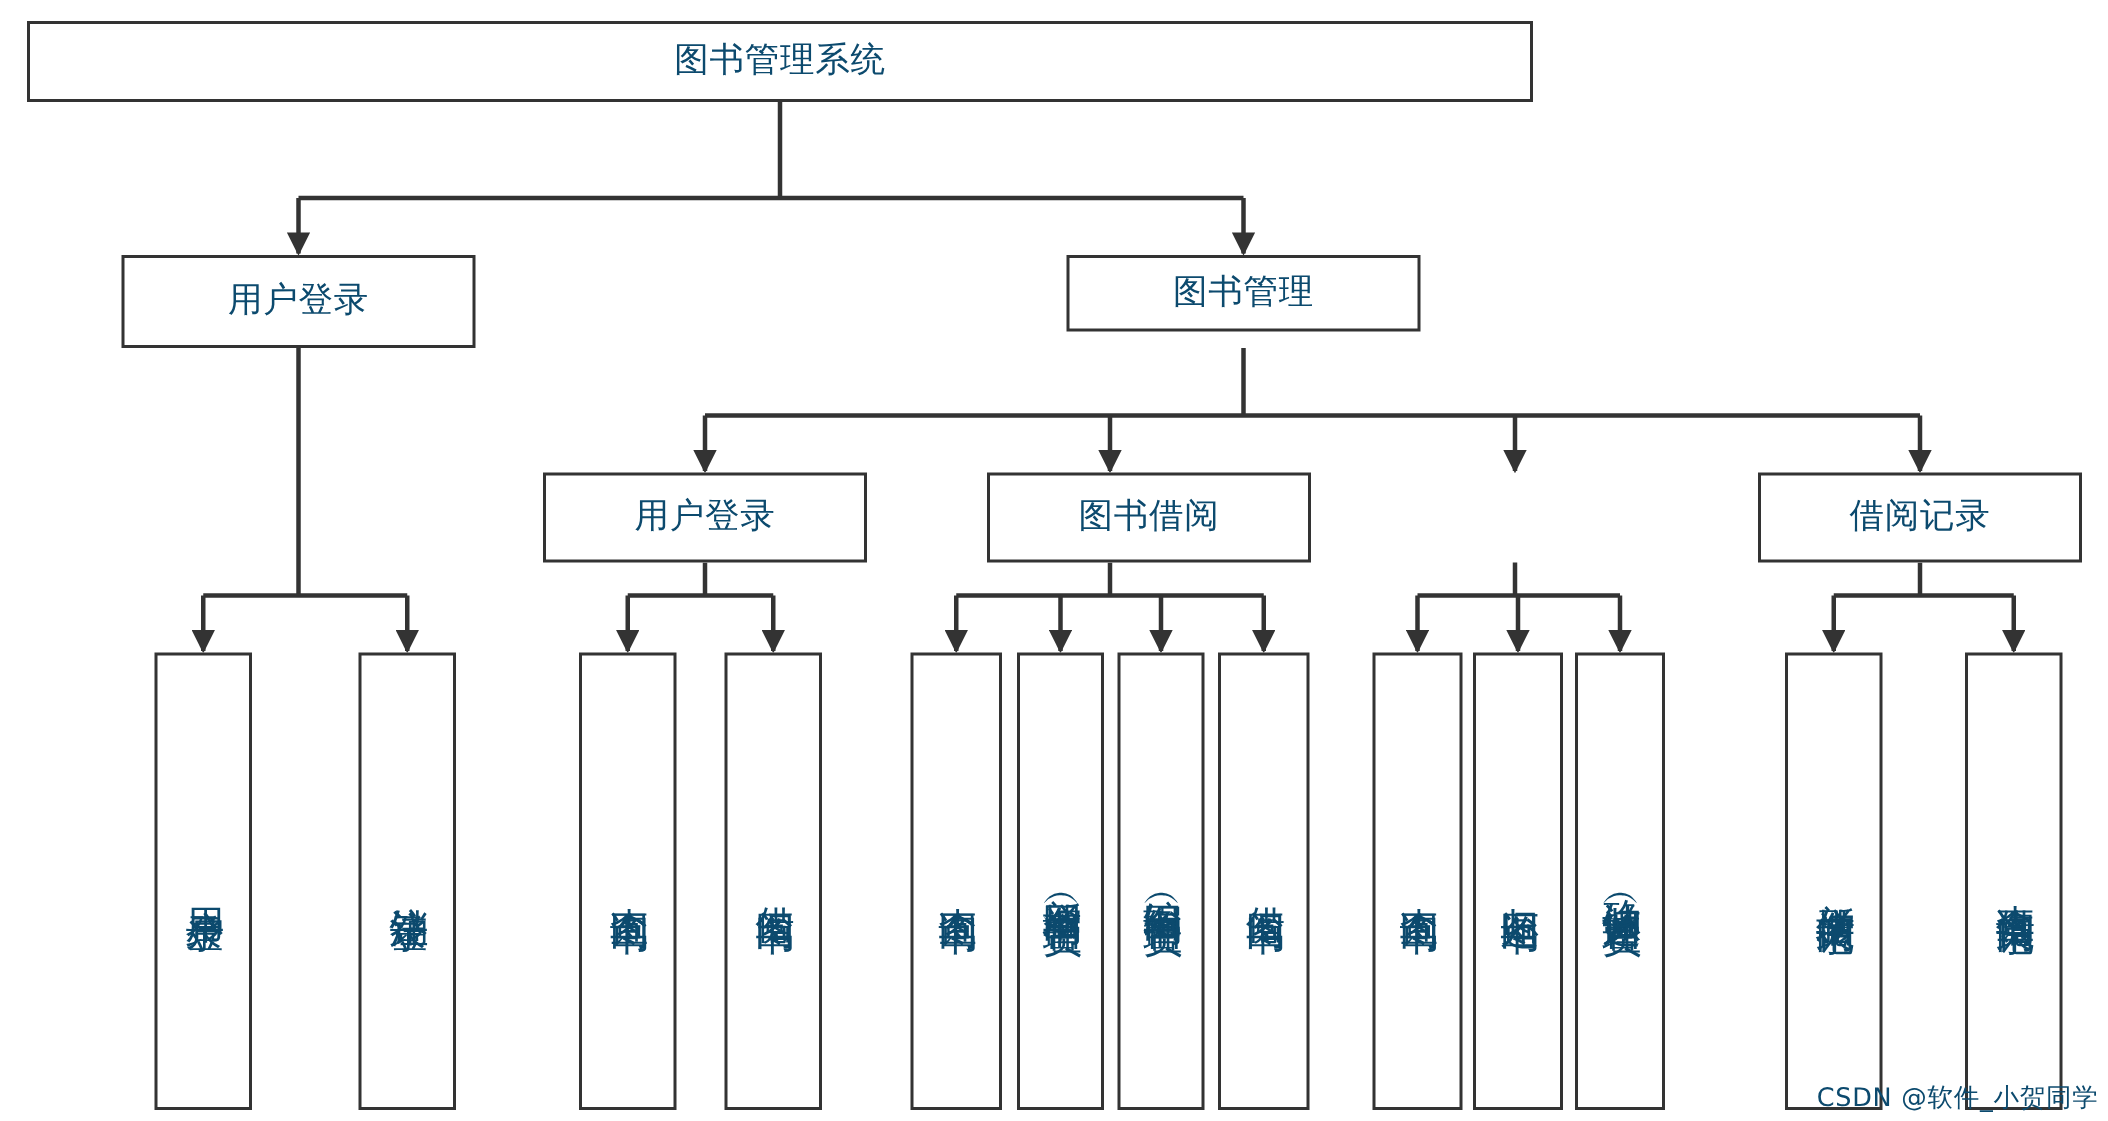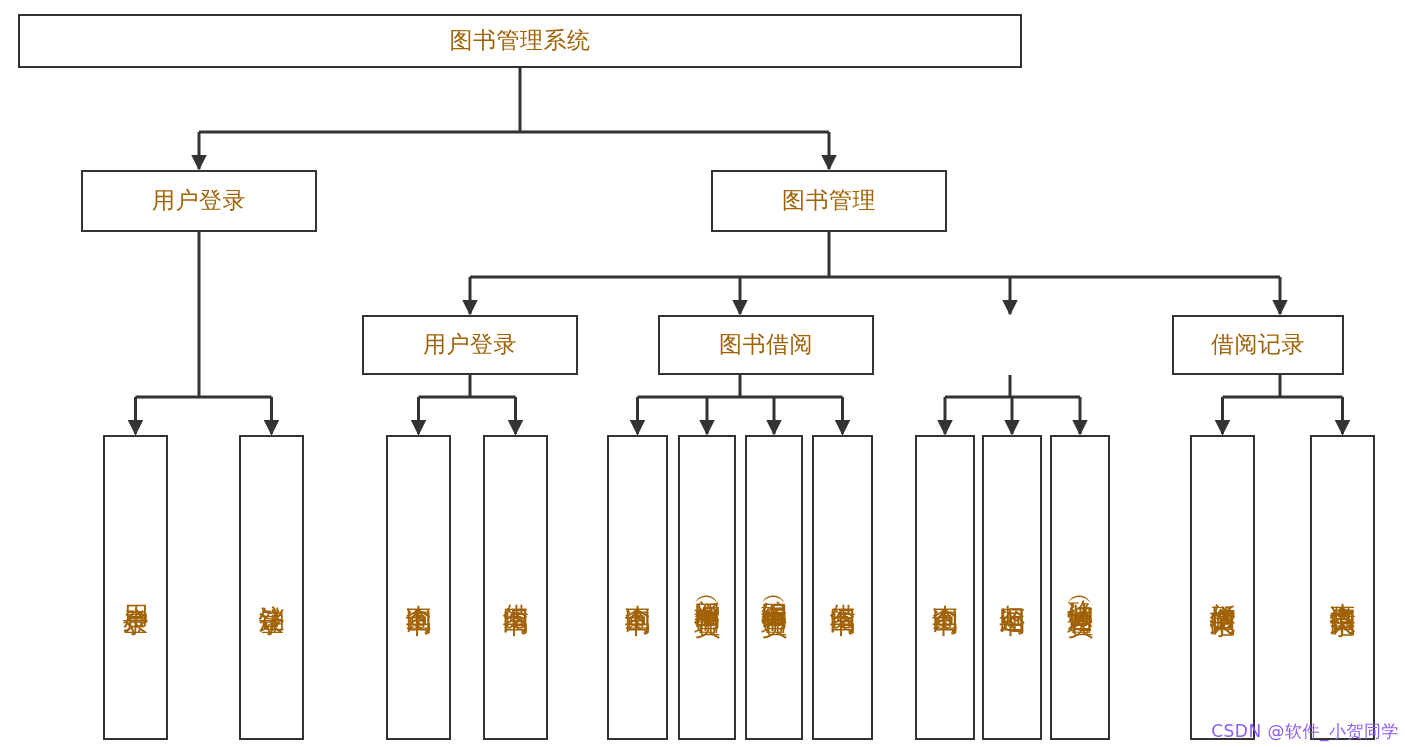"图书管理系统" .node { color: #a16207 -> #0c4a6e }
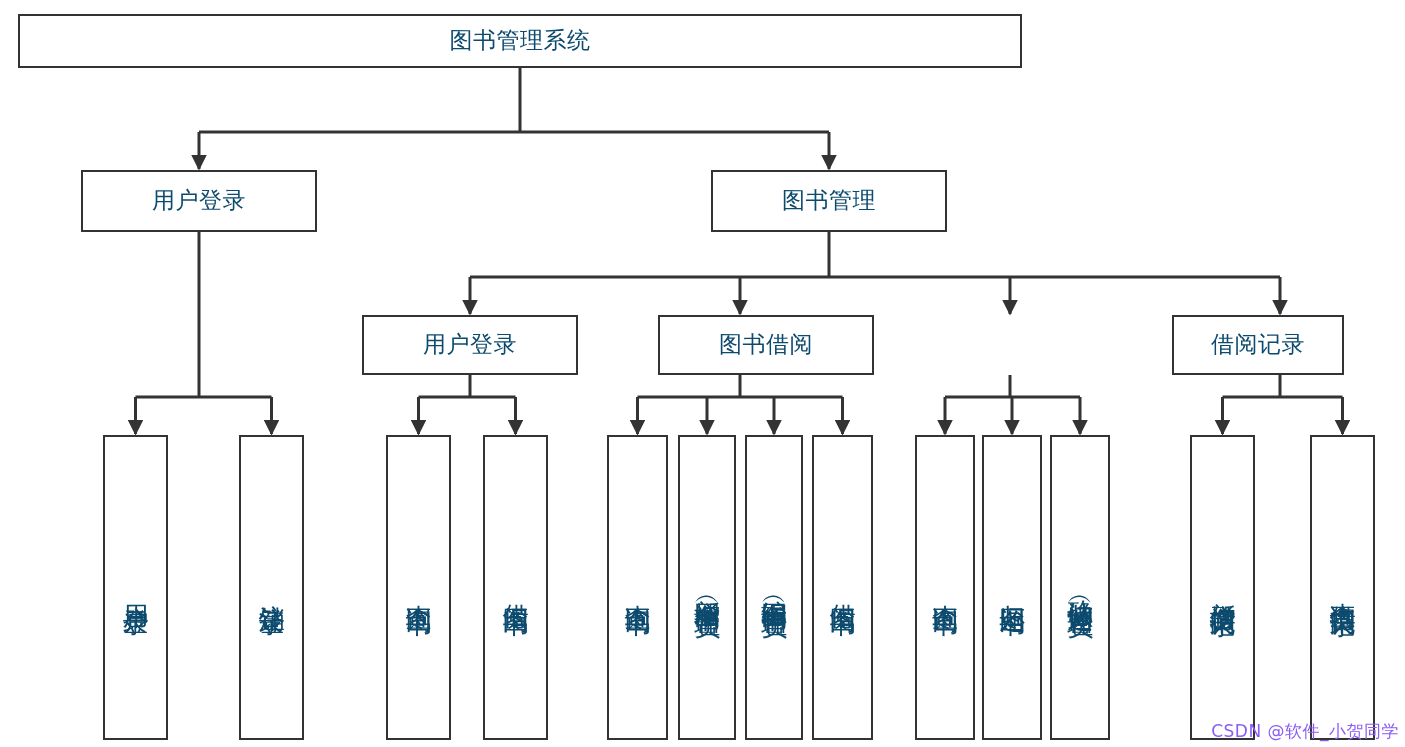"图书管理" div.node { height: 62px -> 51px }
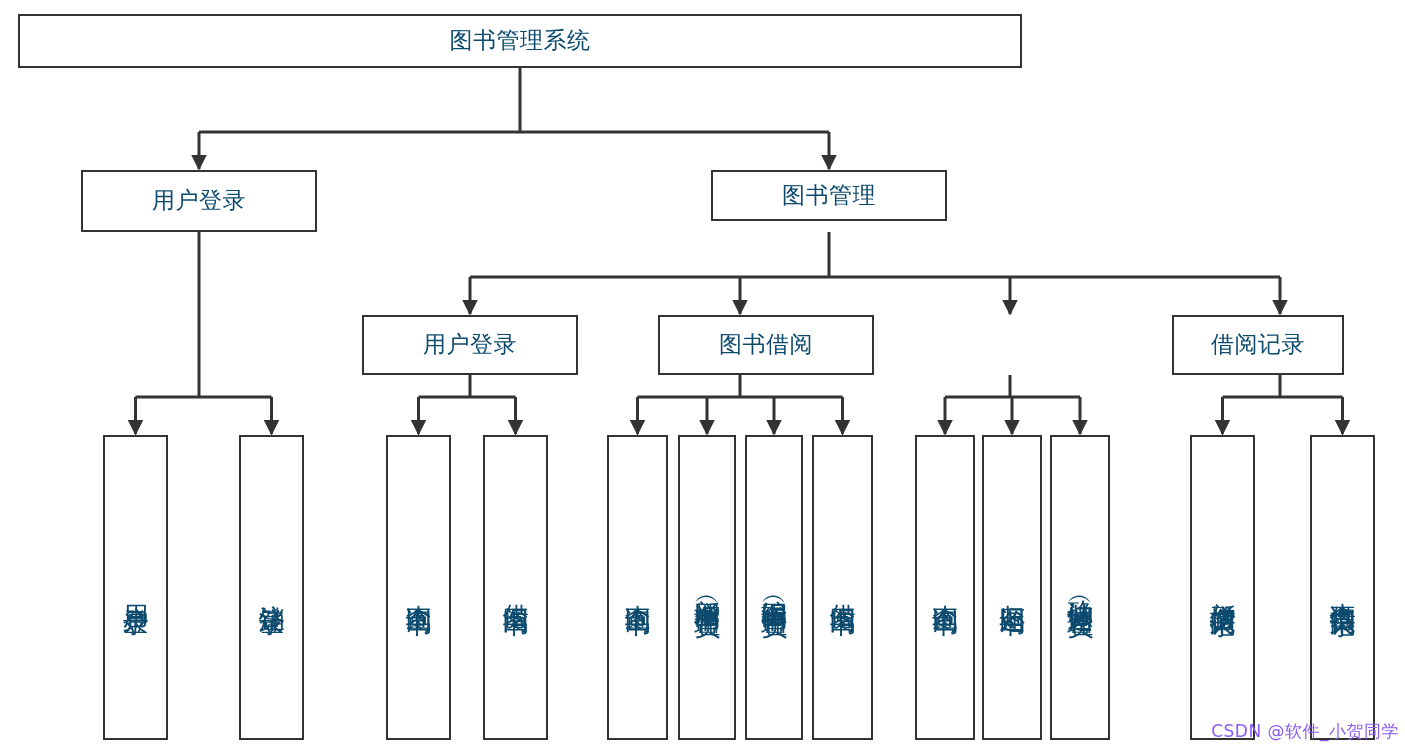"借阅记录" div.node { width: 172px -> 216px }
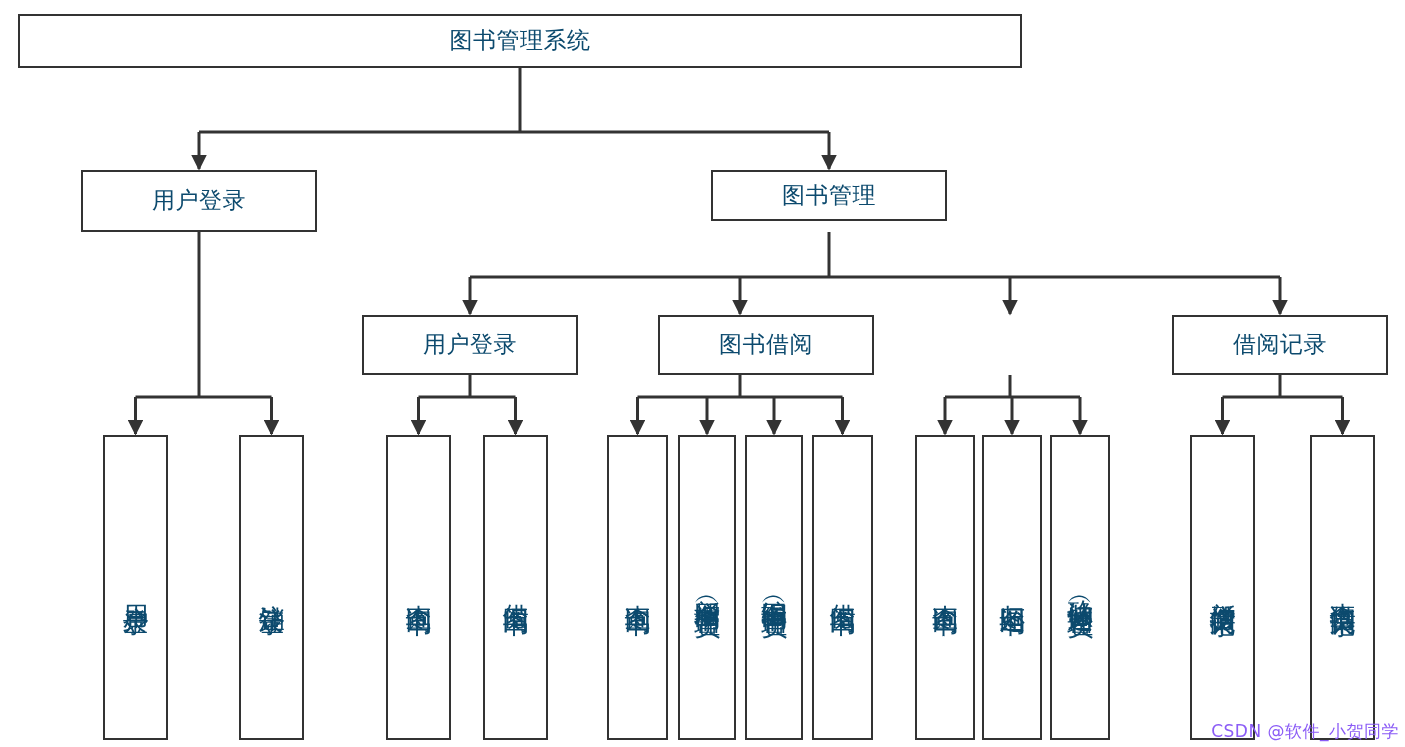"CSDN @软件_小贺同学" .watermark { color: #8b5cf6 -> #0c4a6e }
